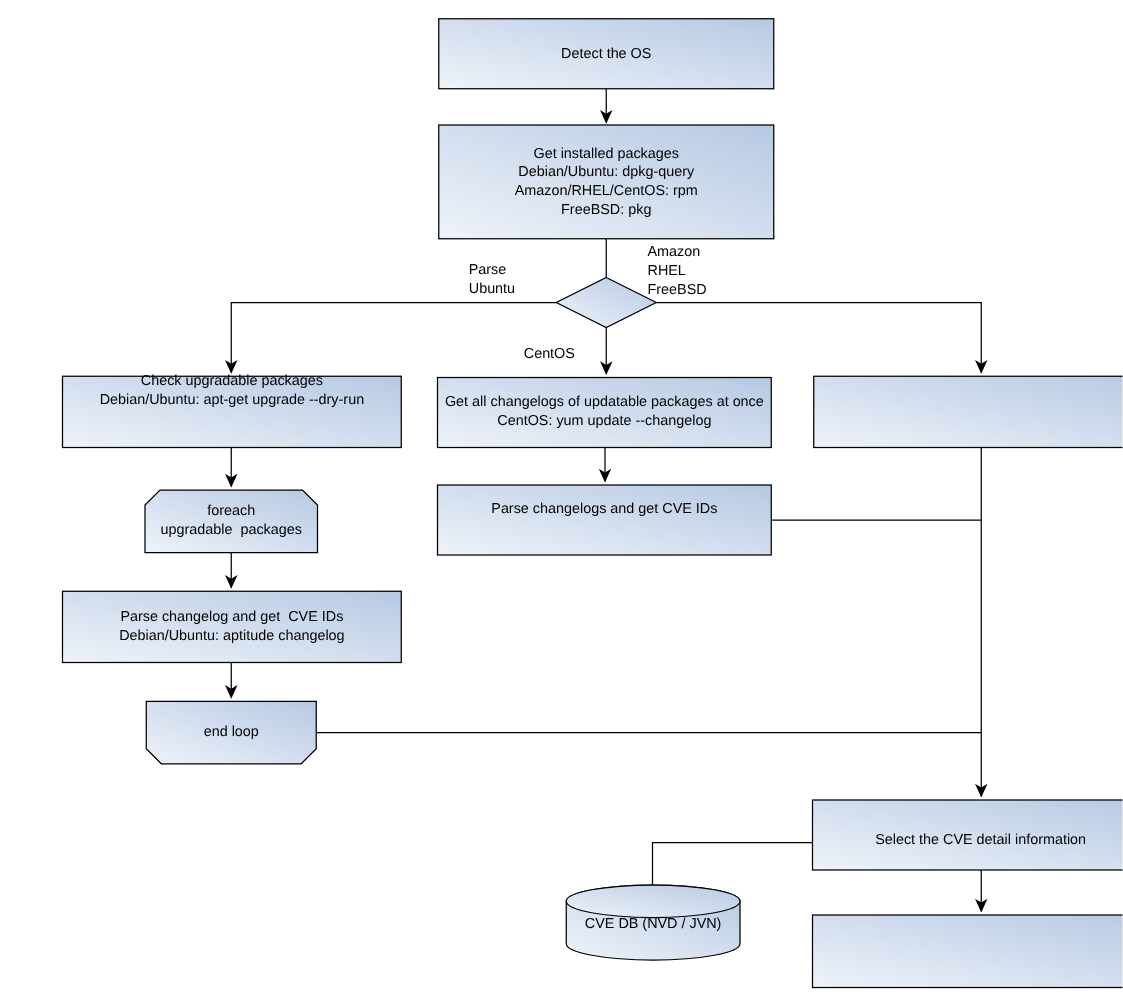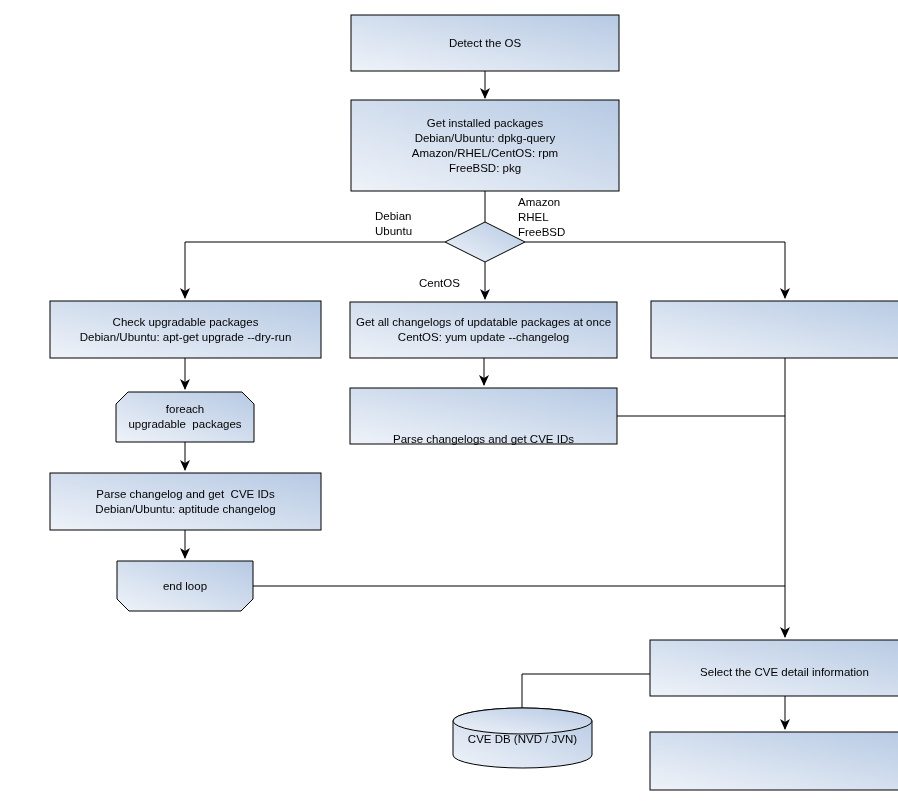"Debian" div.edgelabel { text: Debian -> Parse }
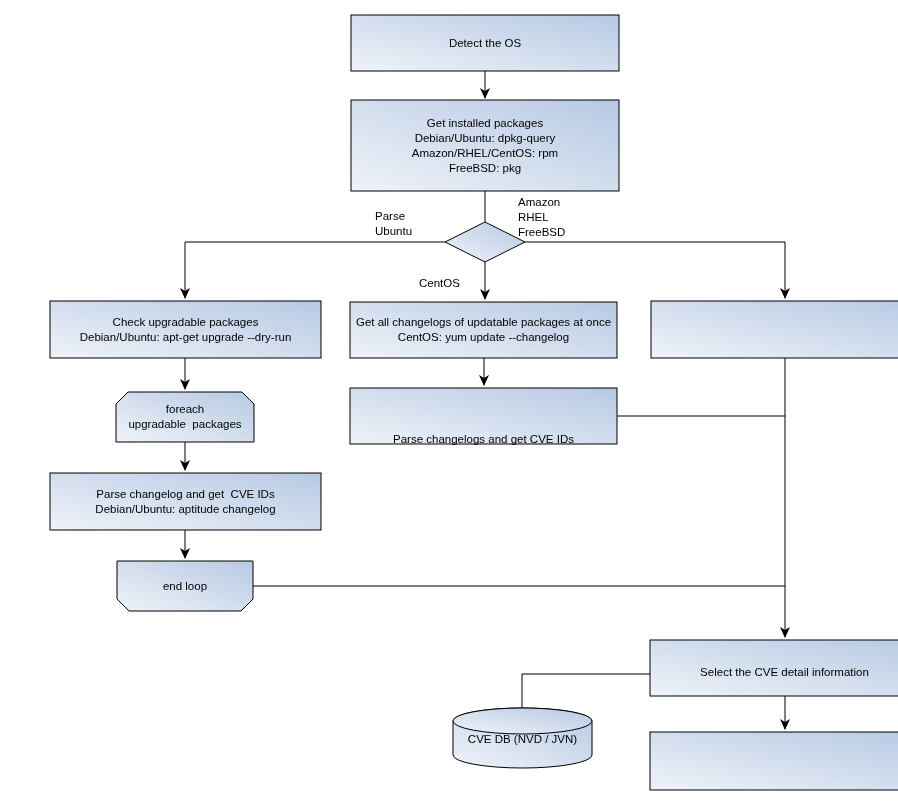"Check upgradable packages" div.nodetext { top: 301px -> 284px }
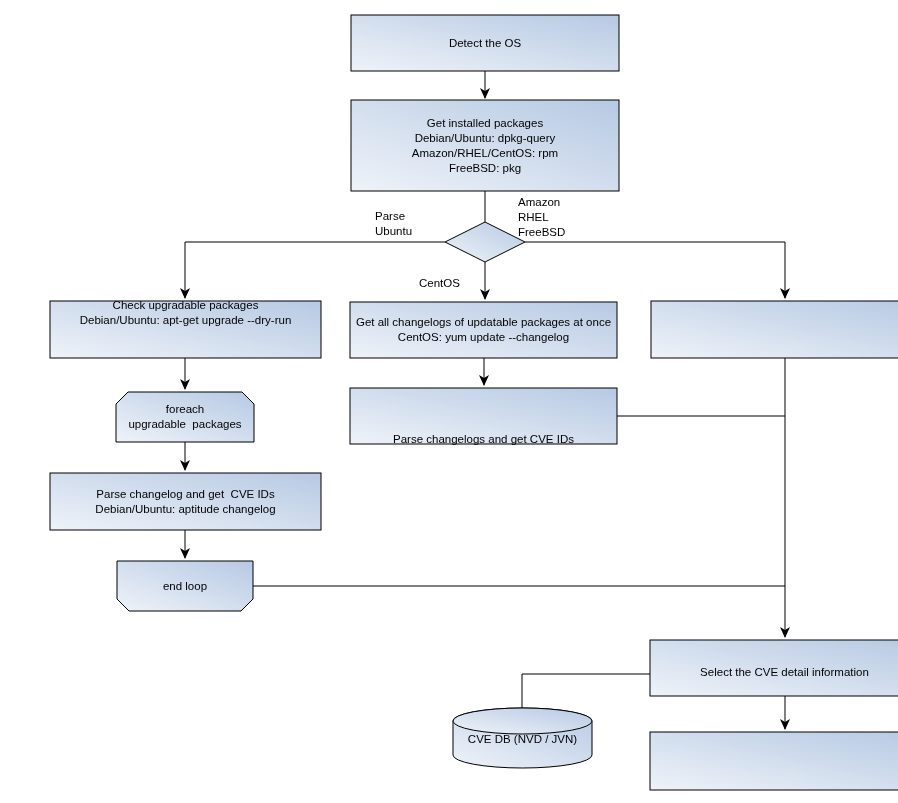"Parse changelogs and get CVE" div.nodetext { top: 408px -> 376px }
